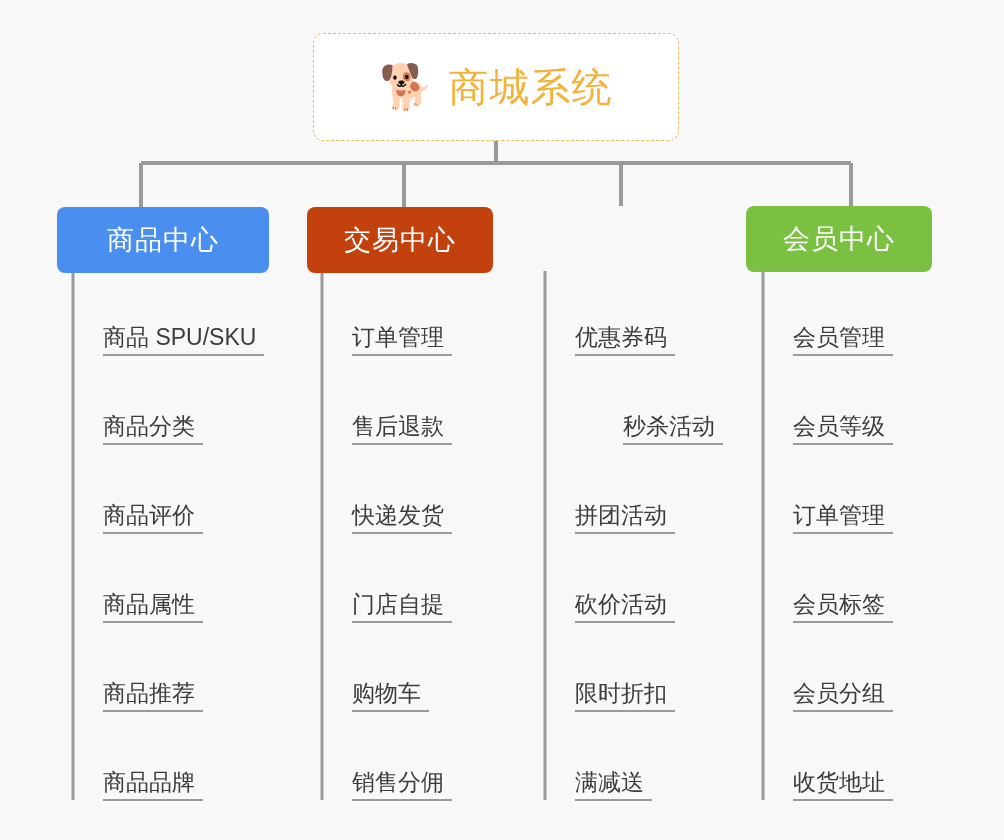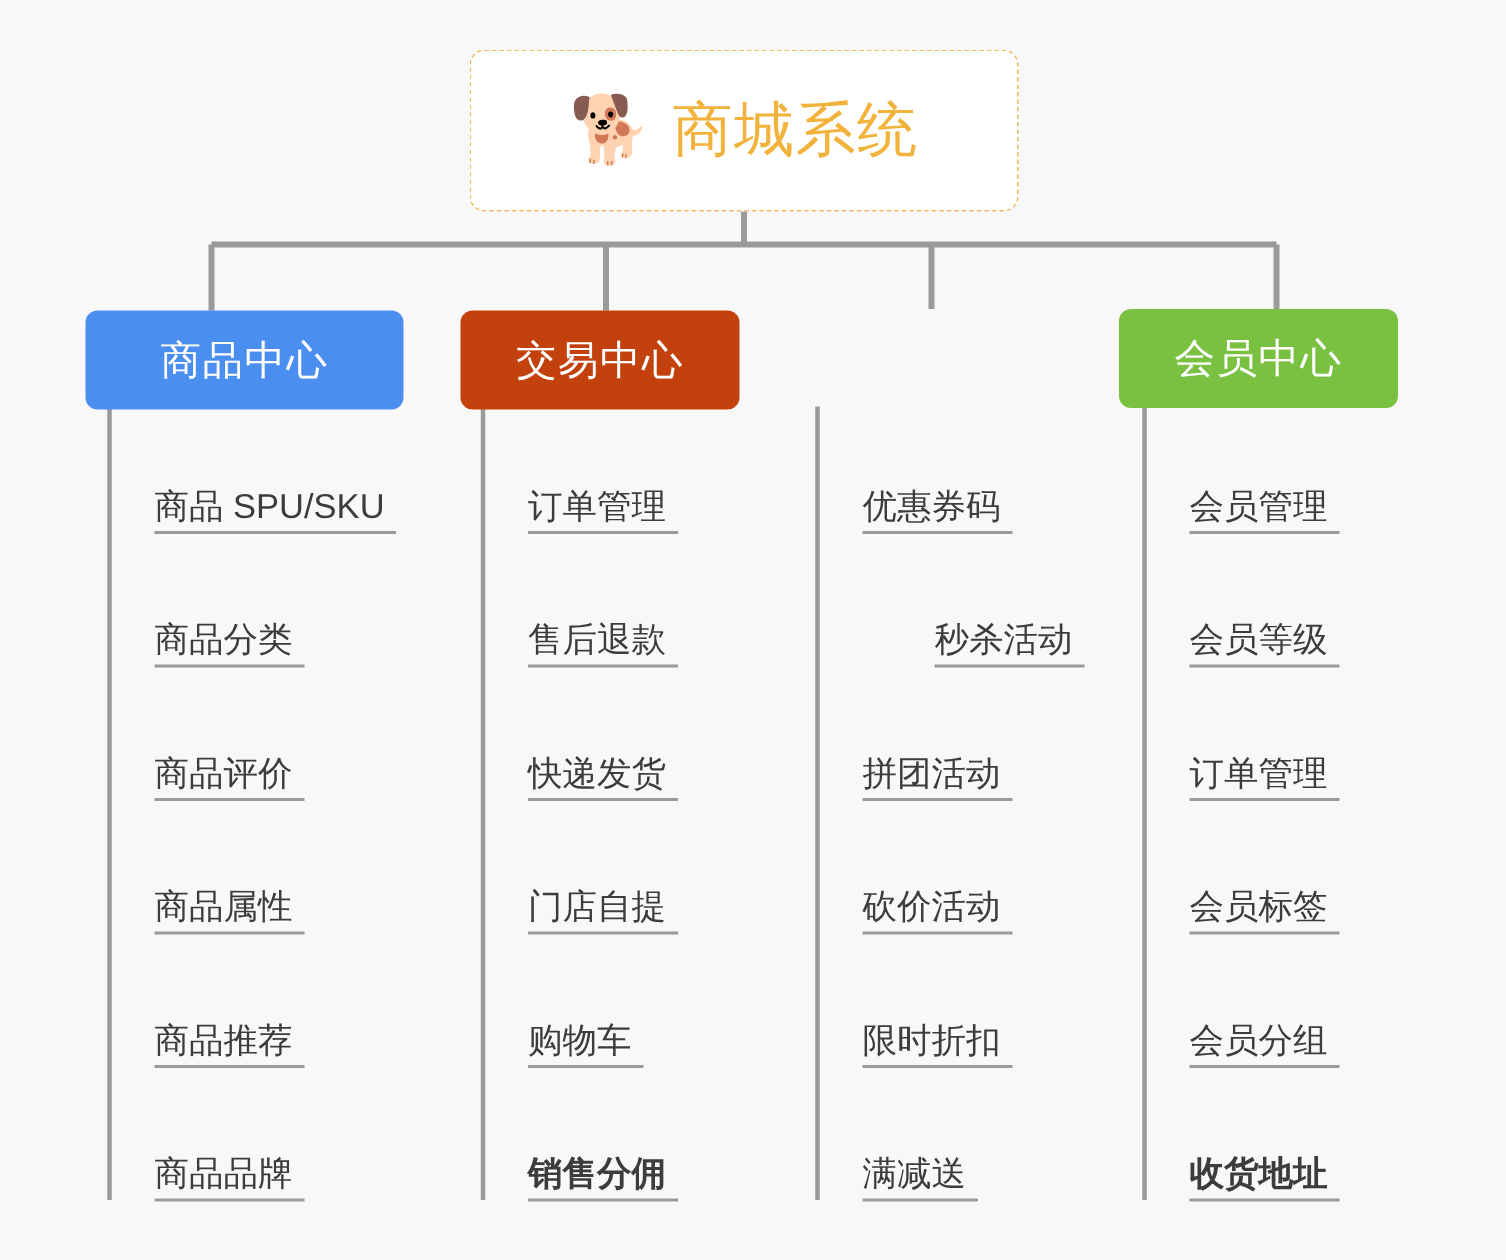"销售分佣" span.leaf-label { font-weight: bold -> none }
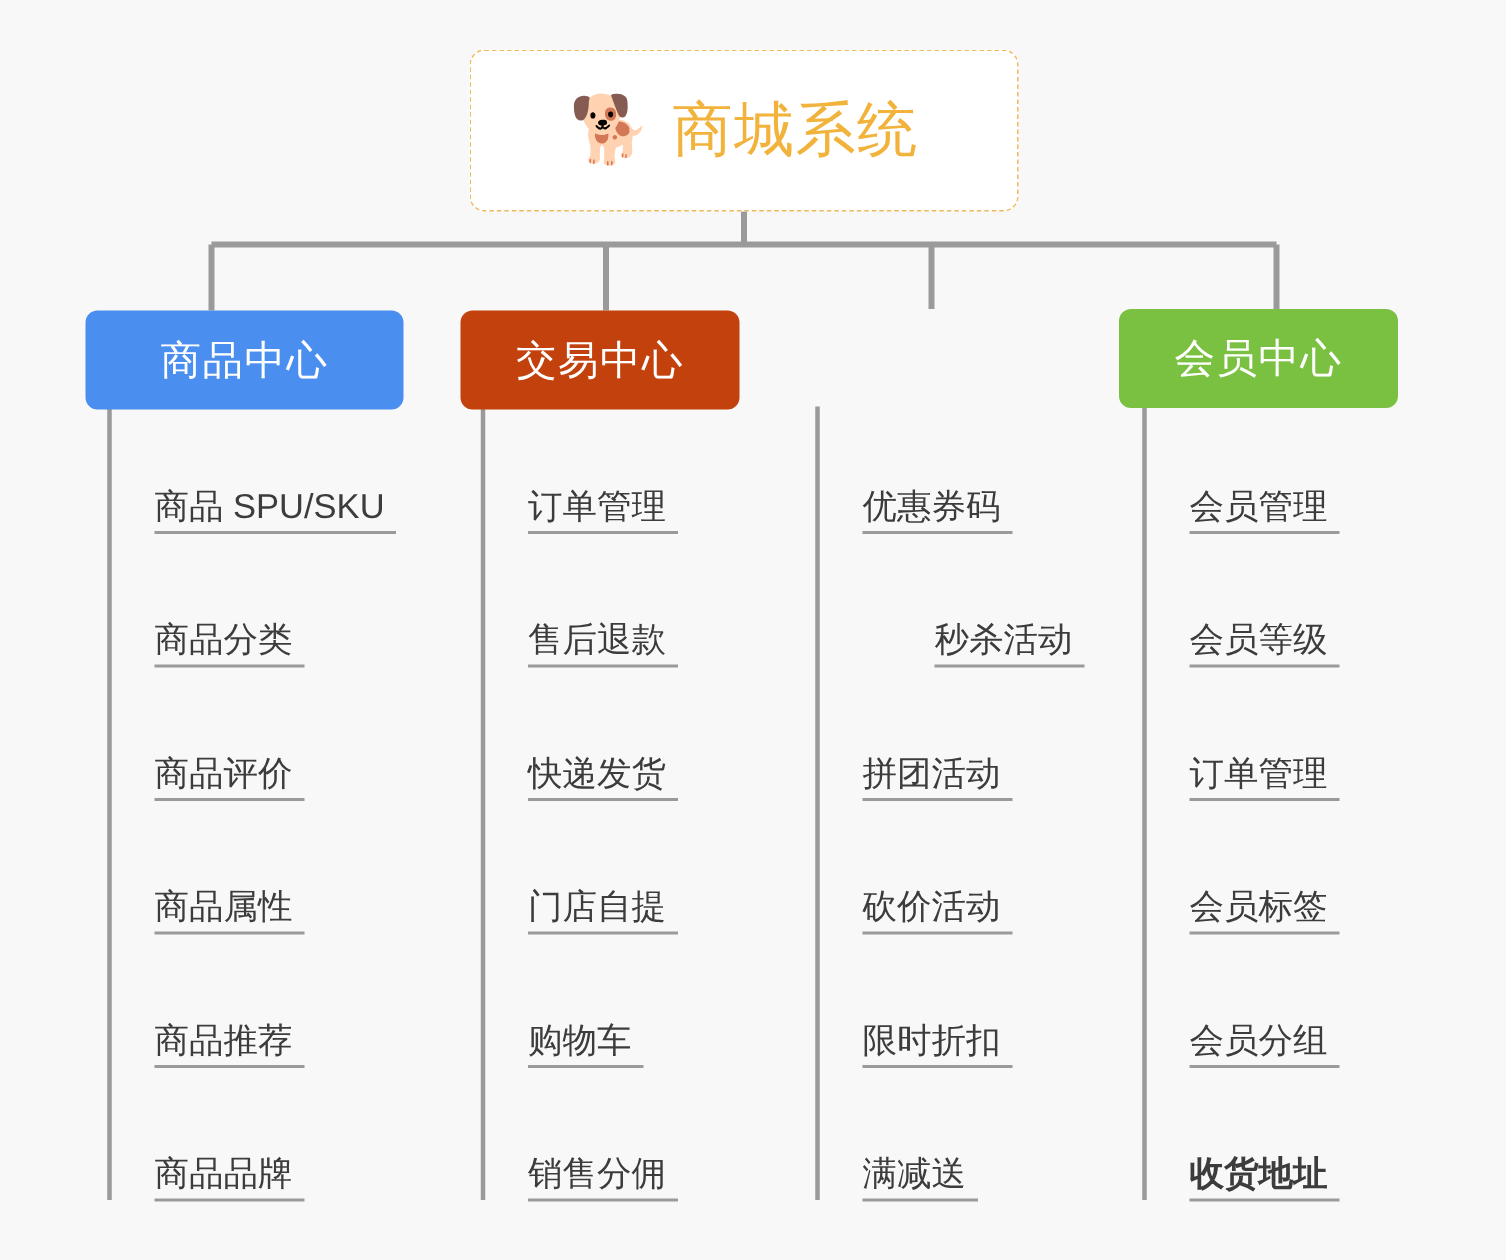"收货地址" div.leaf { font-weight: bold -> none }
